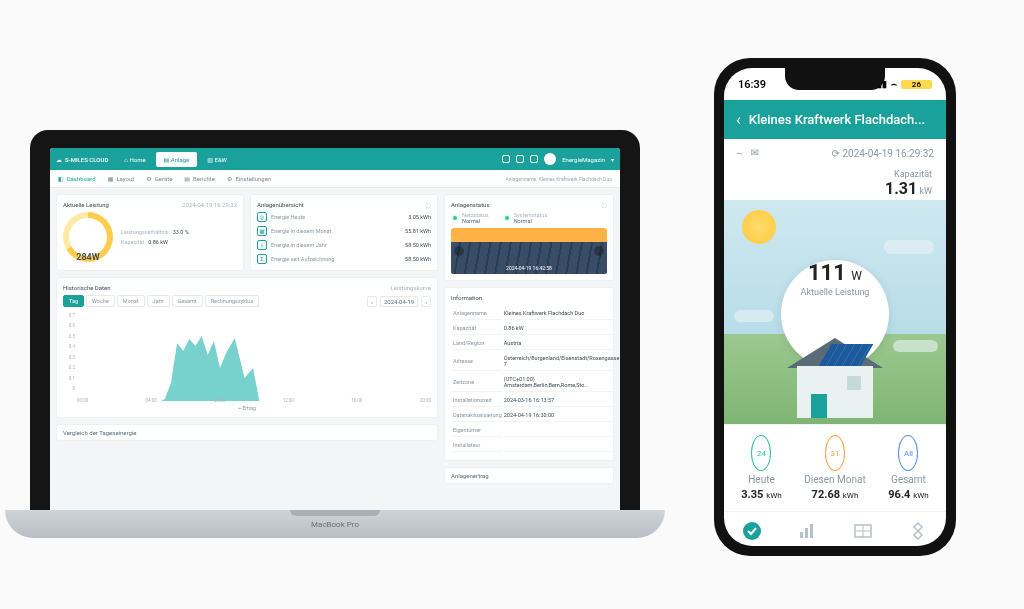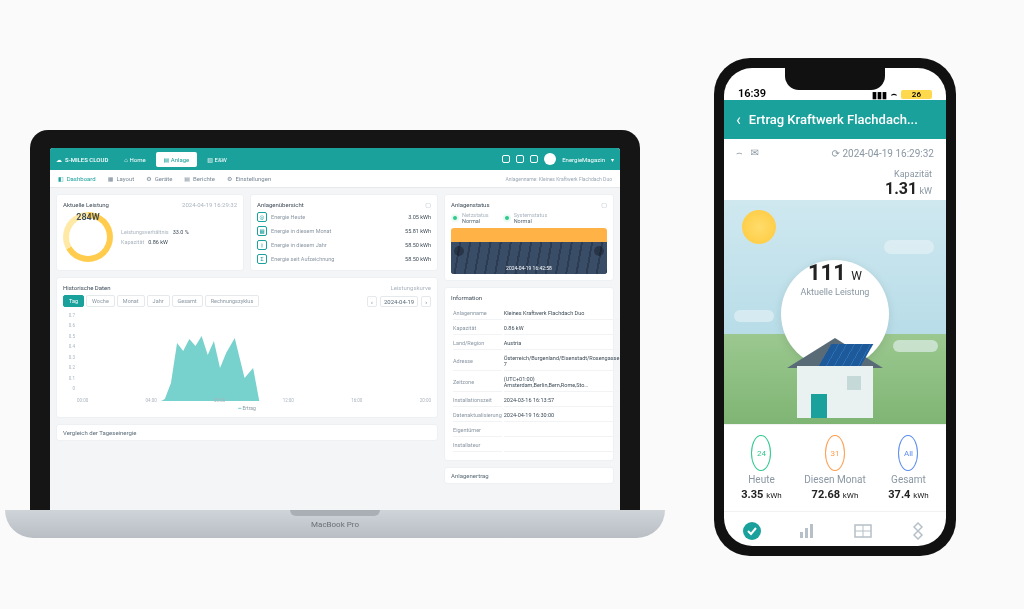"16:39" .statusbar { align-items: flex-end -> center }
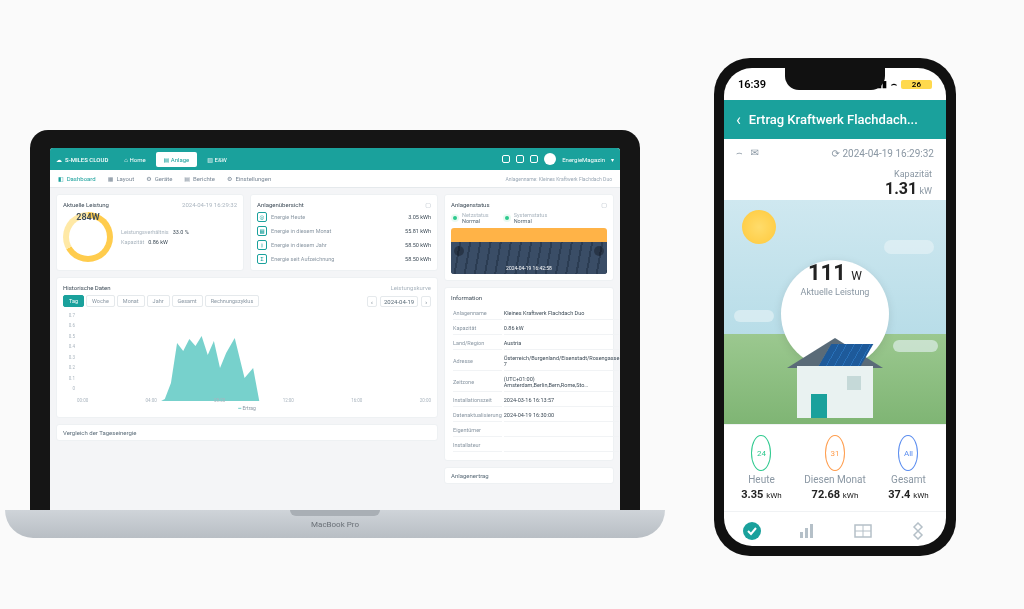"Ertrag Kraftwerk Flachdach..." span.title { text: Ertrag -> Kleines }
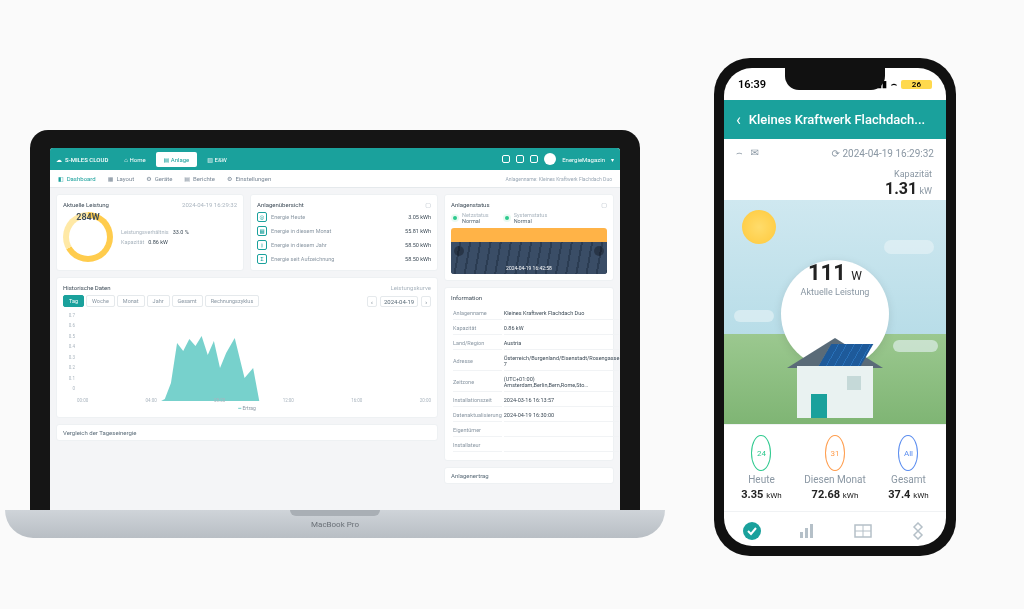"284W" .gauge { align-items: flex-start -> flex-end }
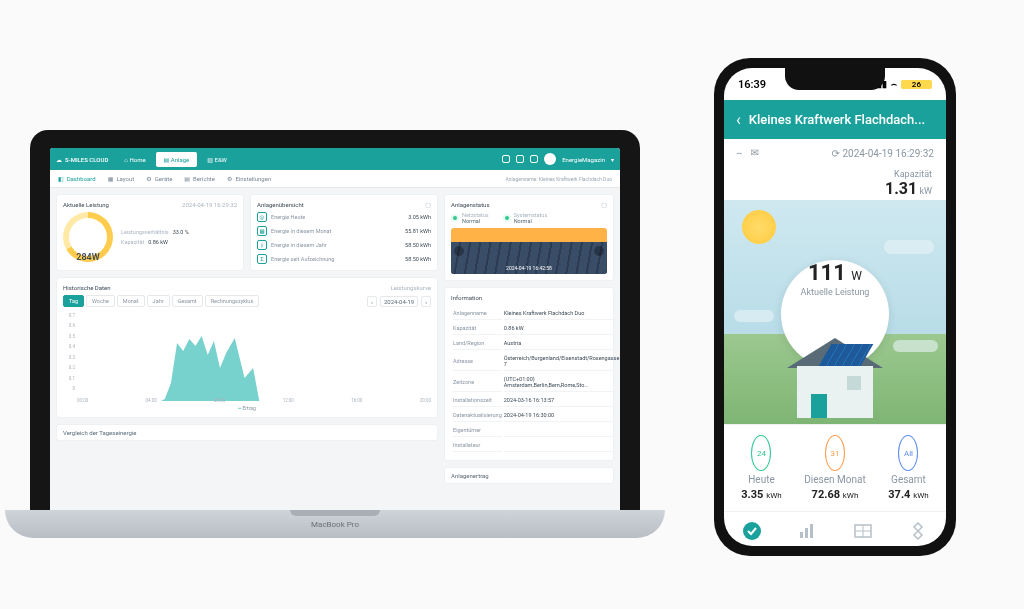"37.4" span { text: 37.4 -> 96.4 }
